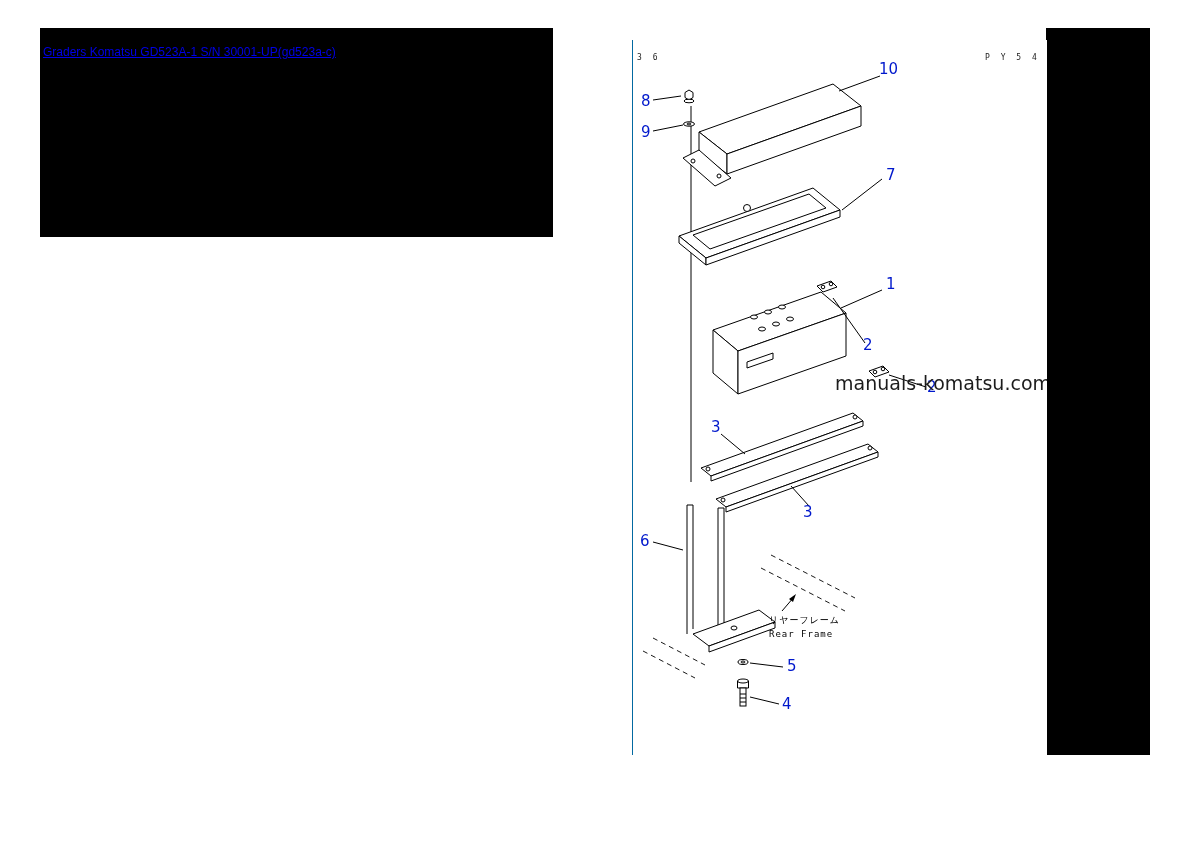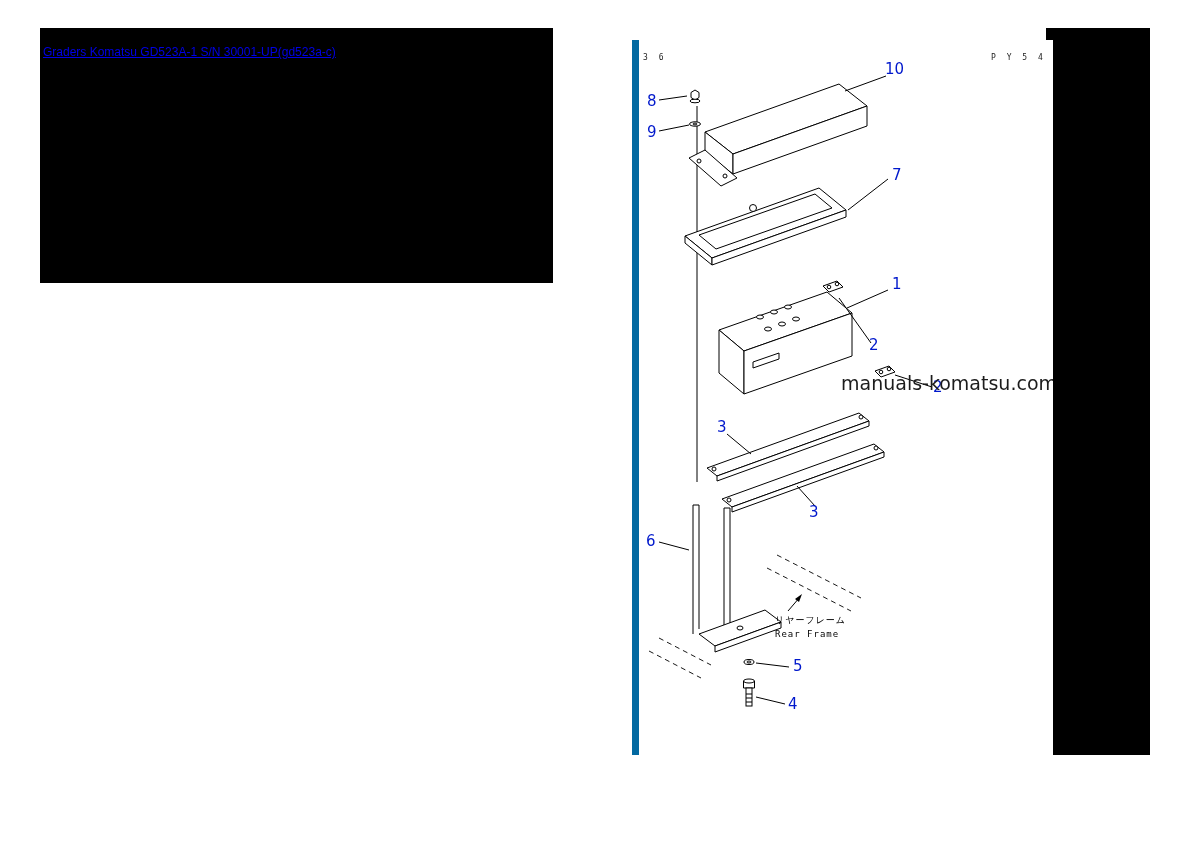"Graders Komatsu GD523A-1 S/N" .header-black-panel { height: 255px -> 209px }
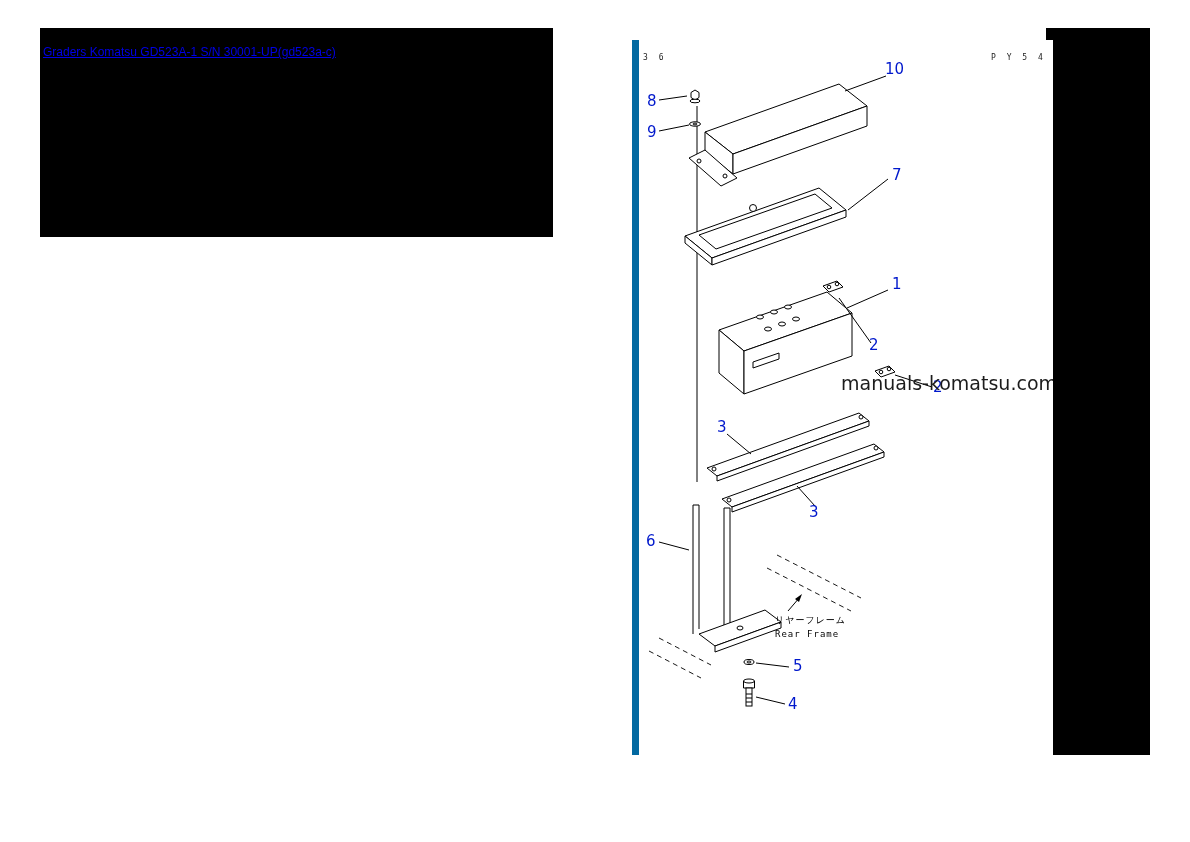"3 6" .diagram-sheet { border-left: 7px solid #0369a1 -> 1px solid #0369a1 }
